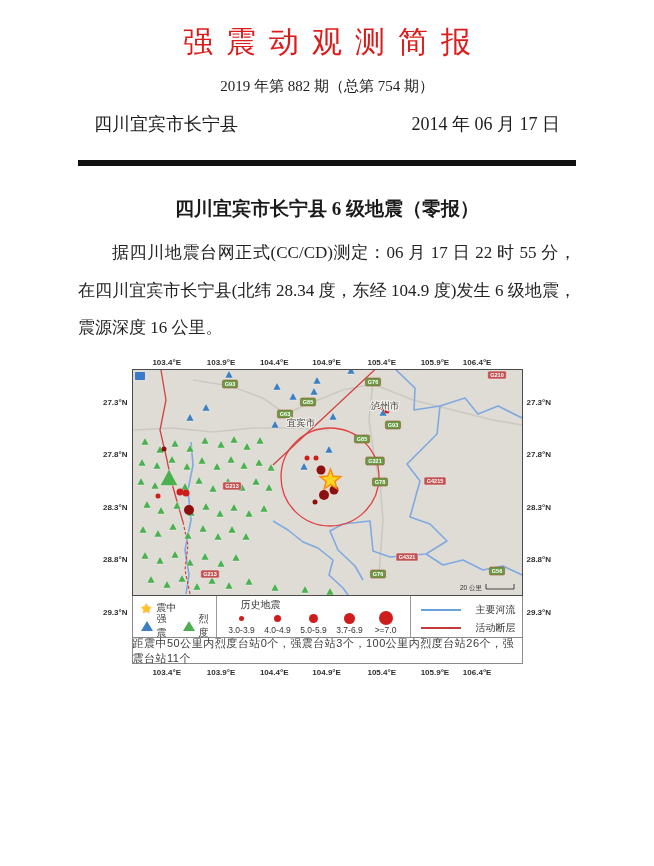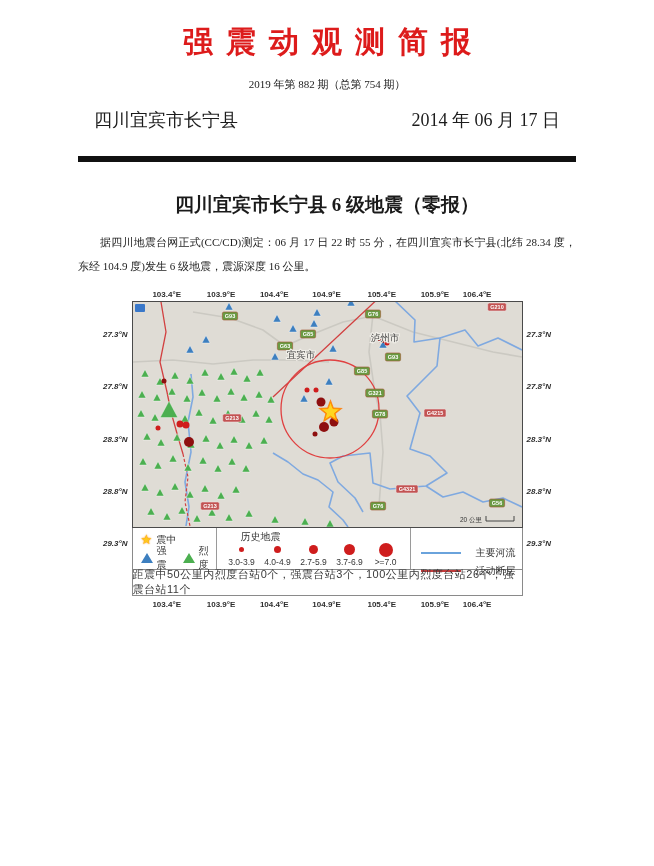"强震动观测简报" .title { font-weight: bold -> normal }
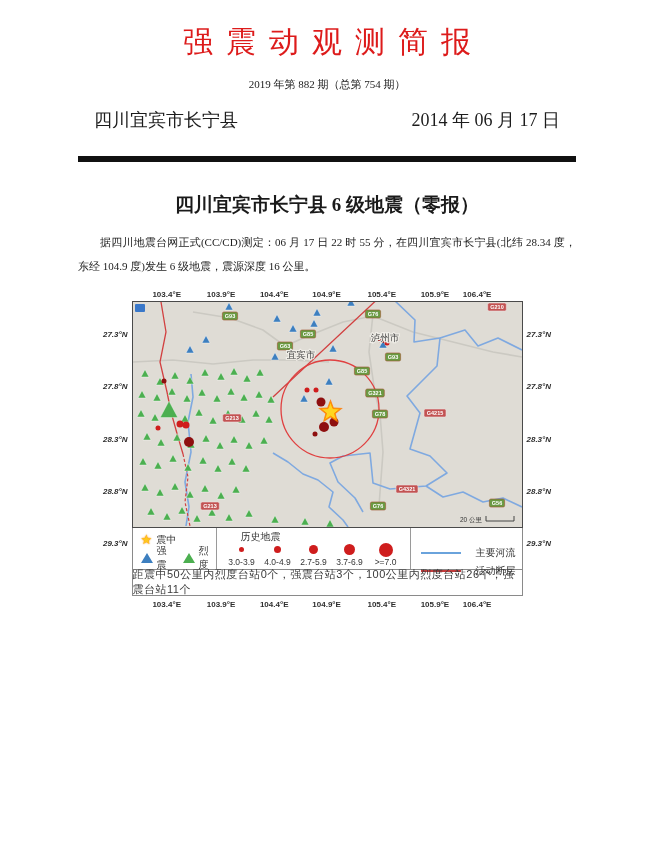"2019 年第 882 期（总第 754" .issue { font-size: 11px -> 15px }
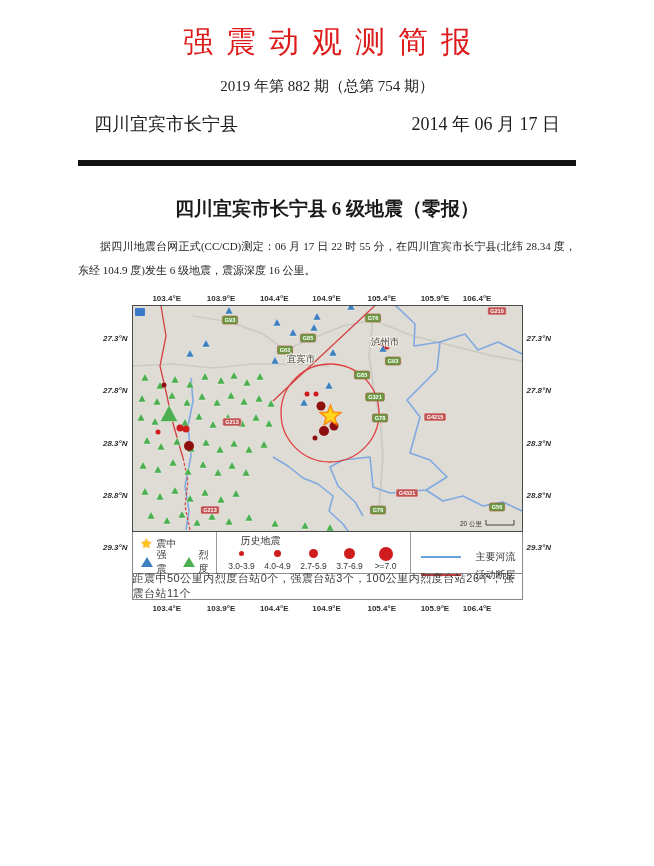"据四川地震台网正式(CC/CD)测定：06 月 17 日 22" .para { font-size: 11px -> 17px }
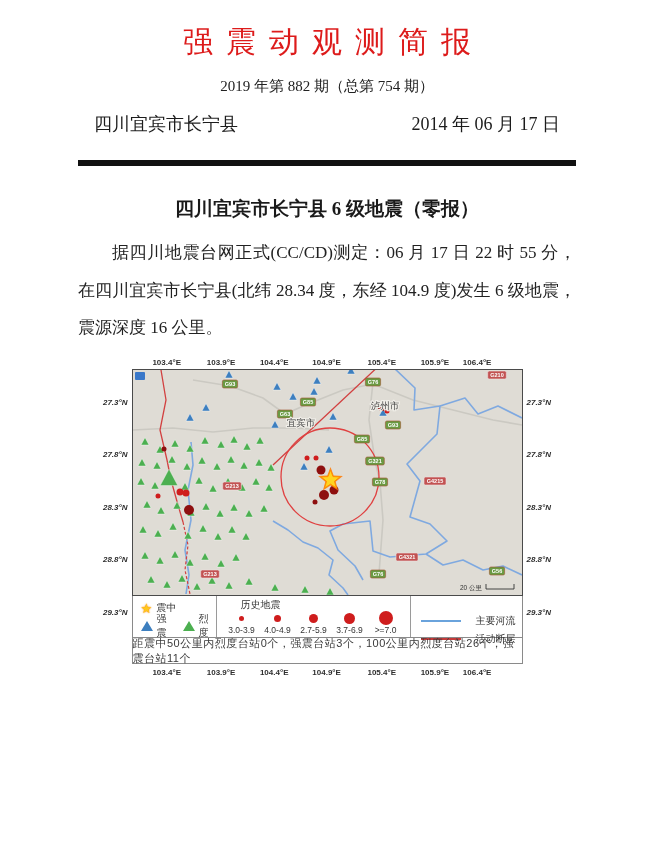"27.3°N" .lat-col { font-style: italic -> none }
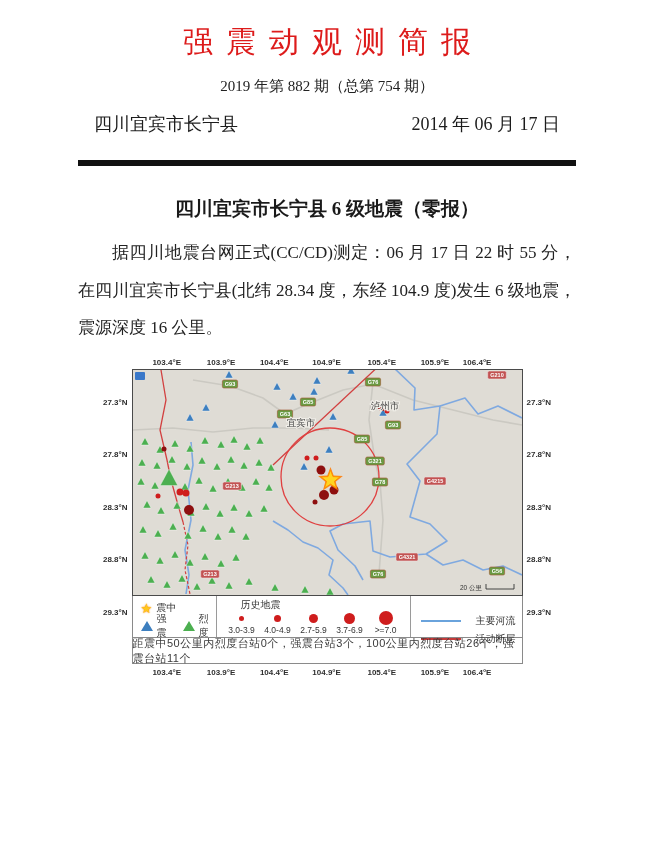"主要河流" .leg-col3 { padding: 16px 6px 0 10px -> 5px 6px 0 10px }
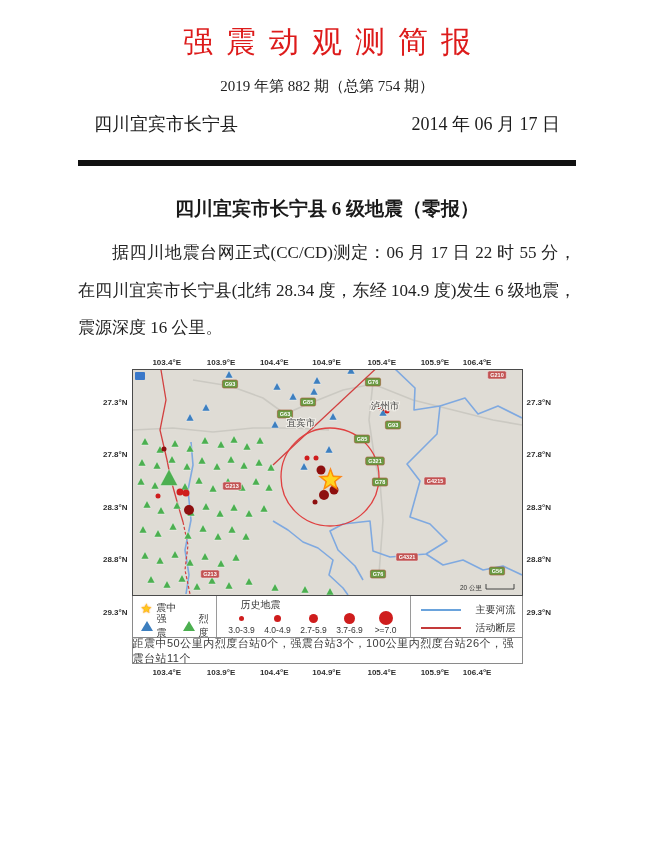"2.7-5.9" div.bin-label { text: 2.7-5.9 -> 5.0-5.9 }
